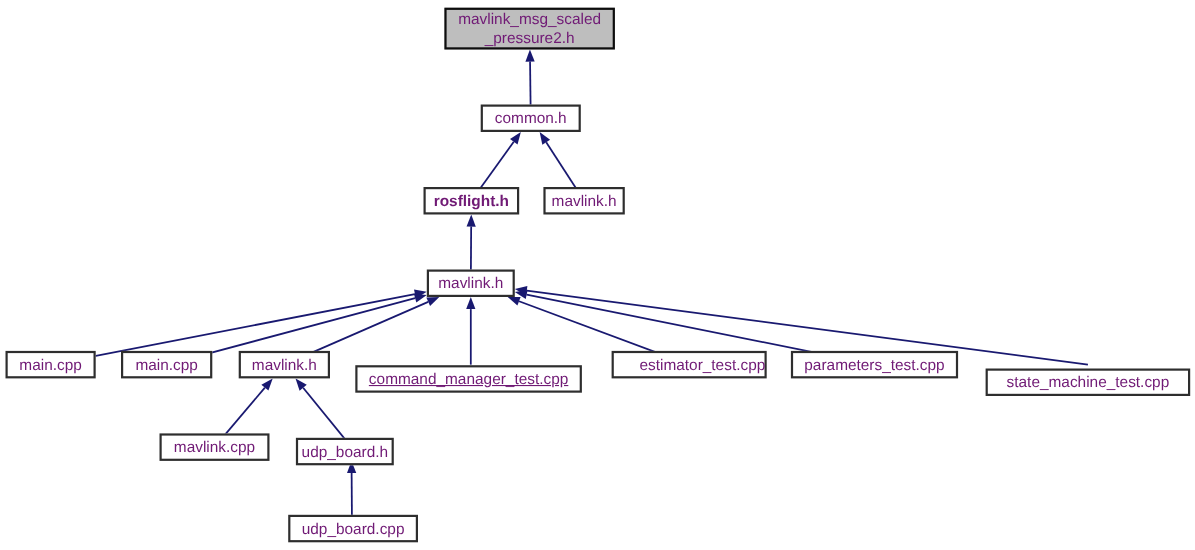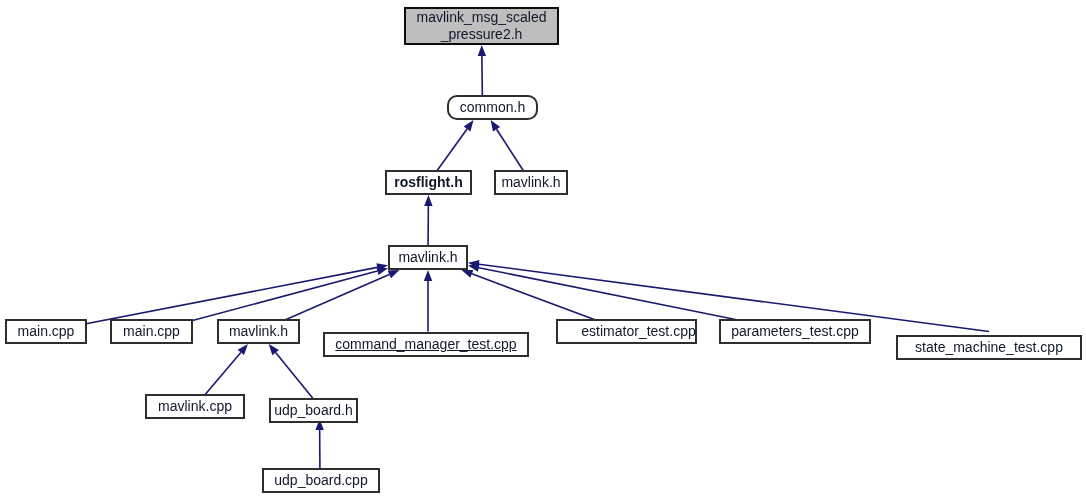"mavlink_msg_scaled" .graph-node { color: #0f172a -> #701a75 }
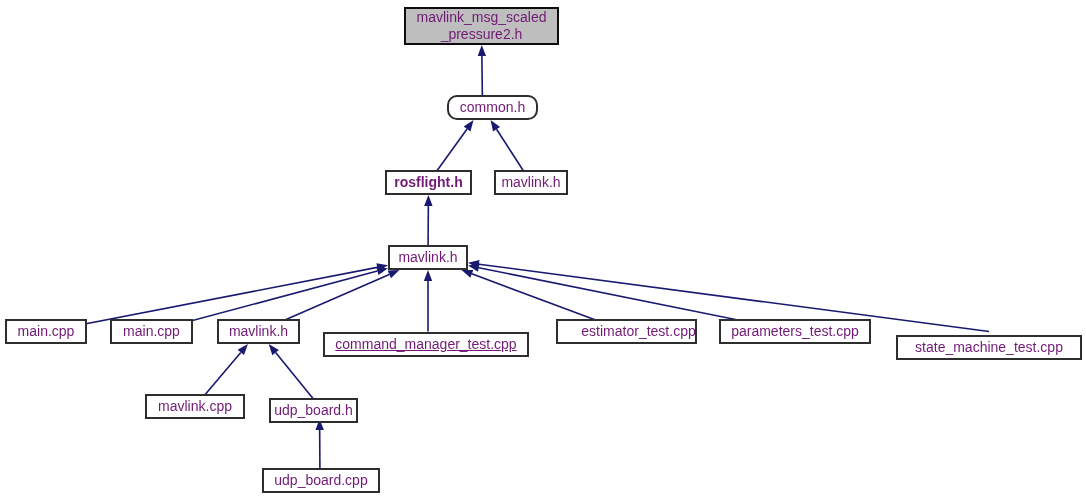"common.h" div.graph-node { border-radius: 10px -> none; left: 447px -> 437px }
